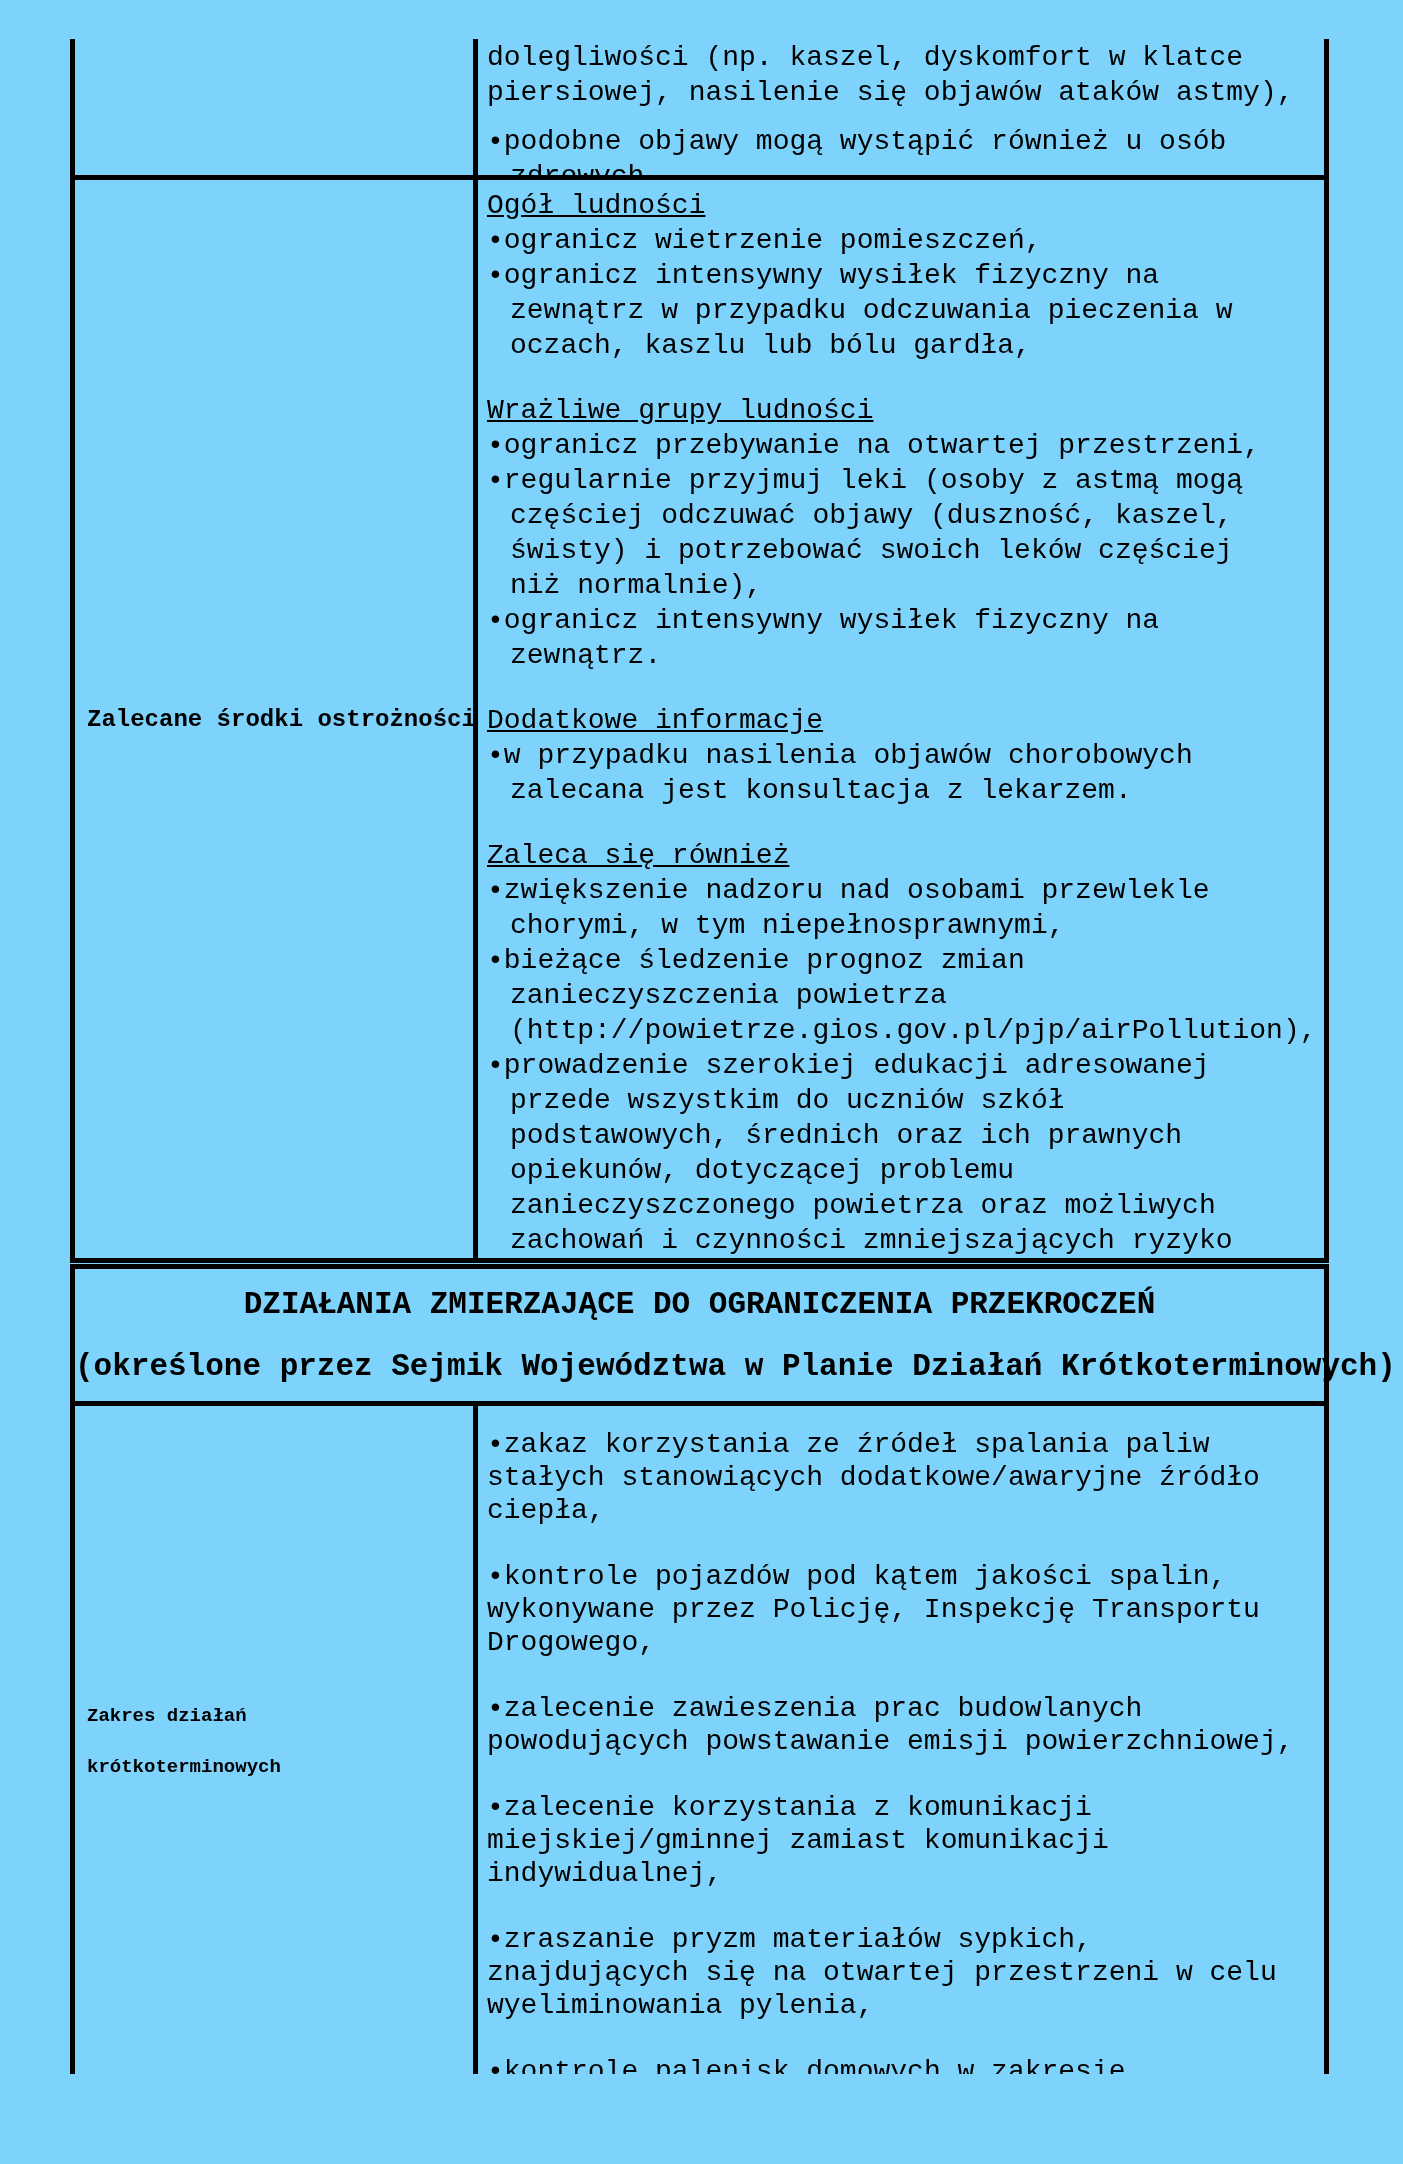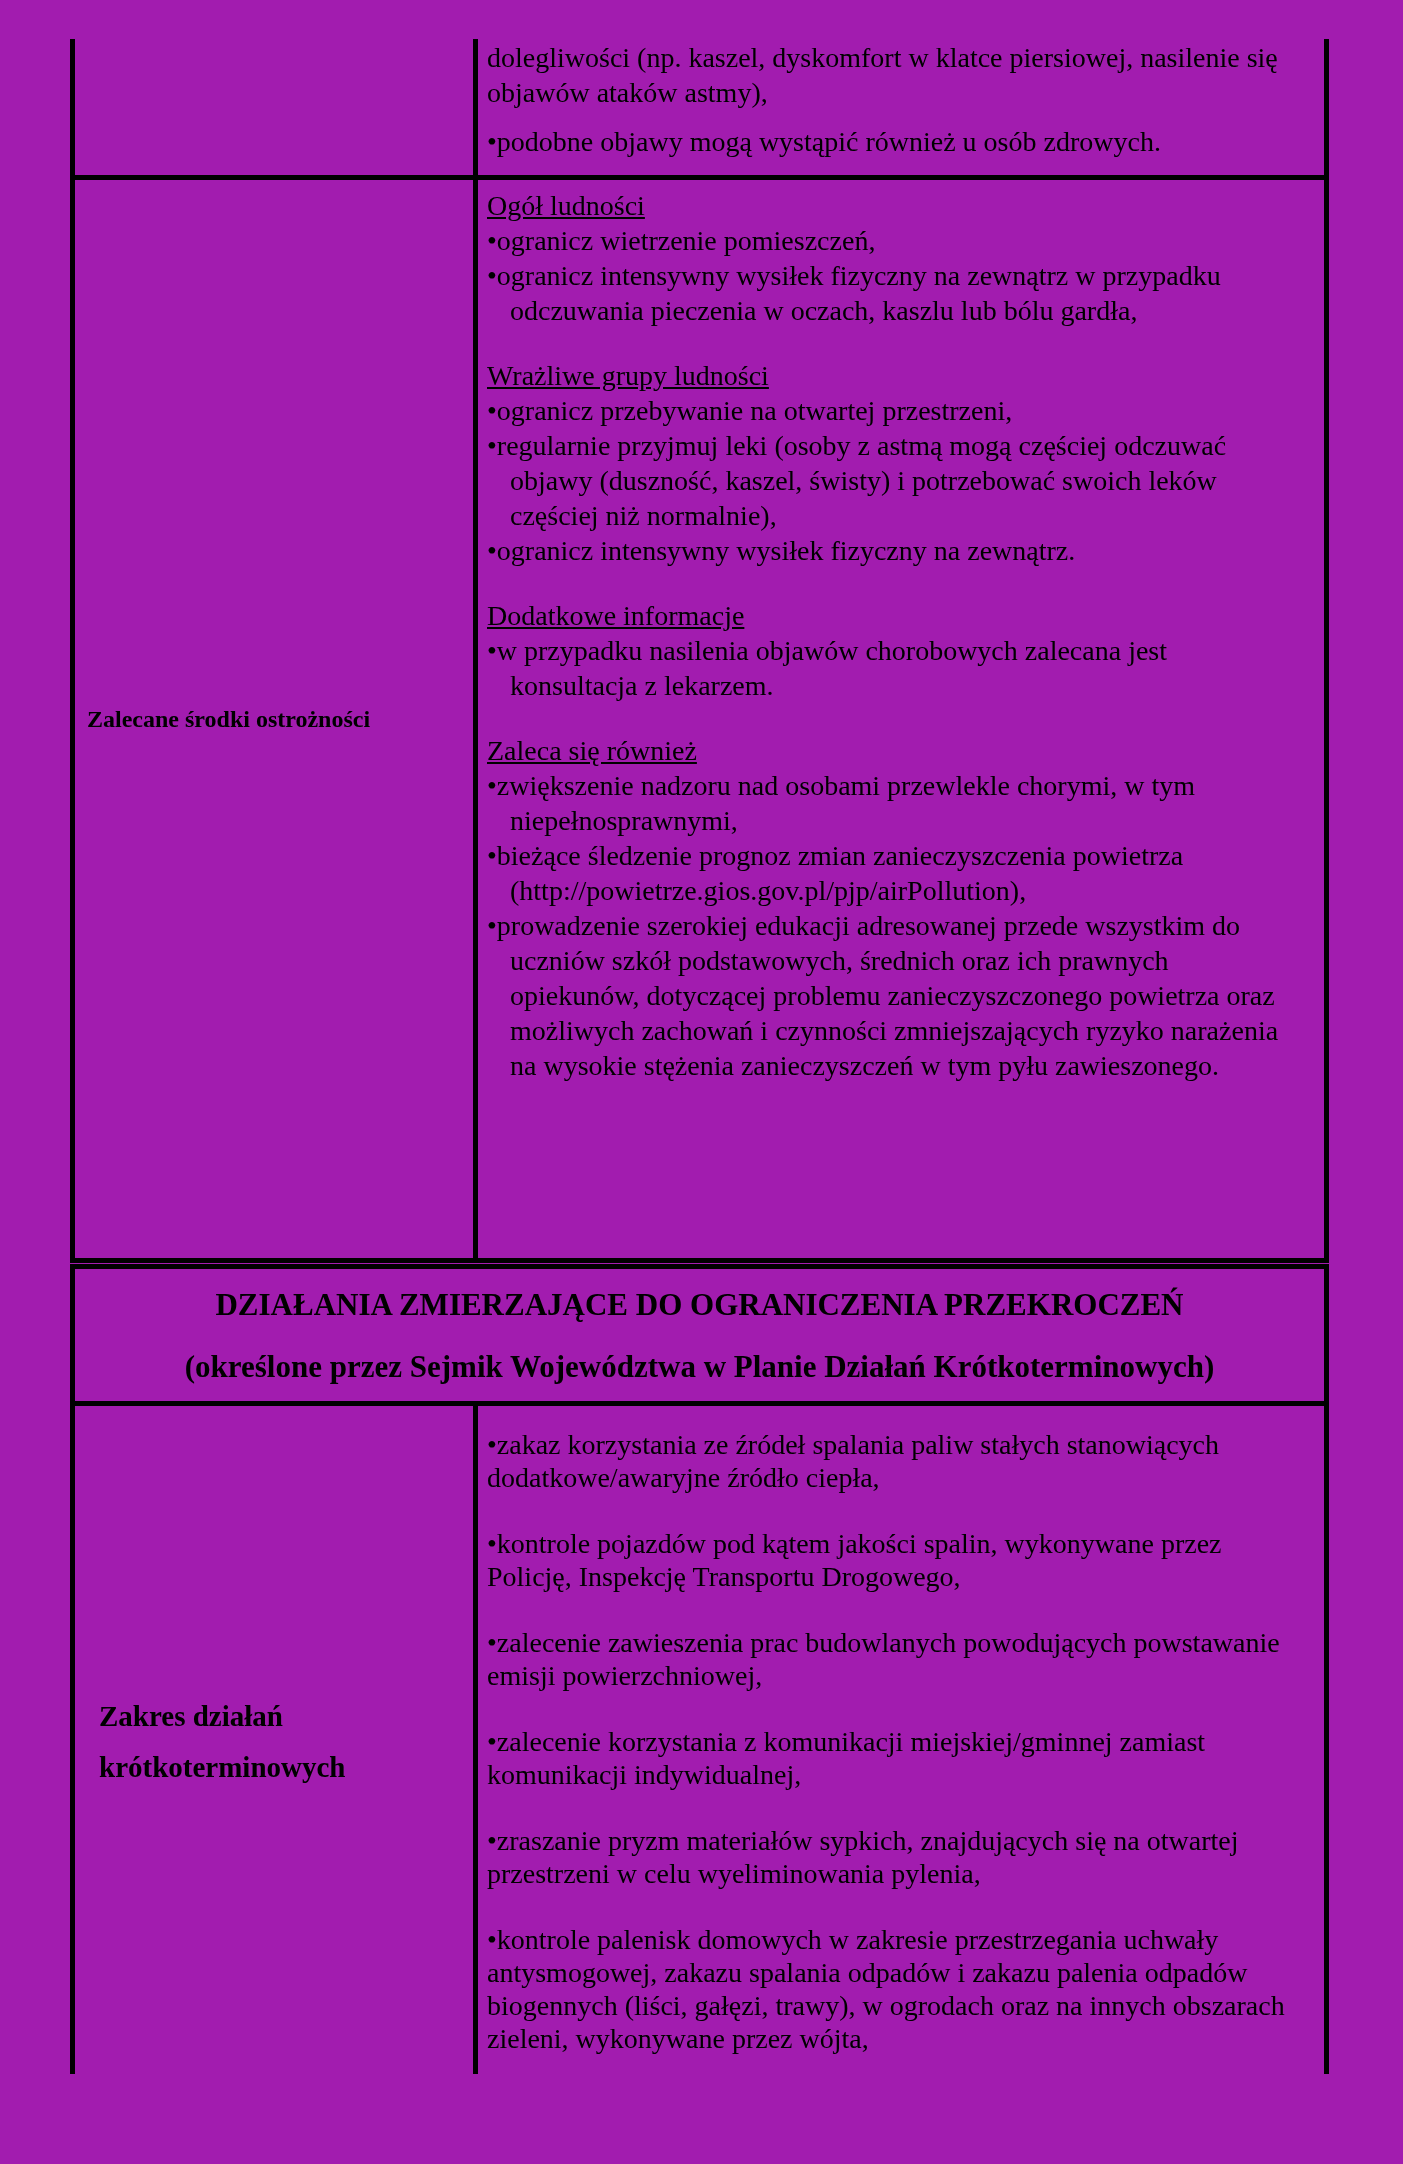"dolegliwości (np. kaszel, dyskomfort w" .sheet { background: #a21caf -> #7dd3fc; font-family: Liberation Serif, serif -> Liberation Mono, monospace }
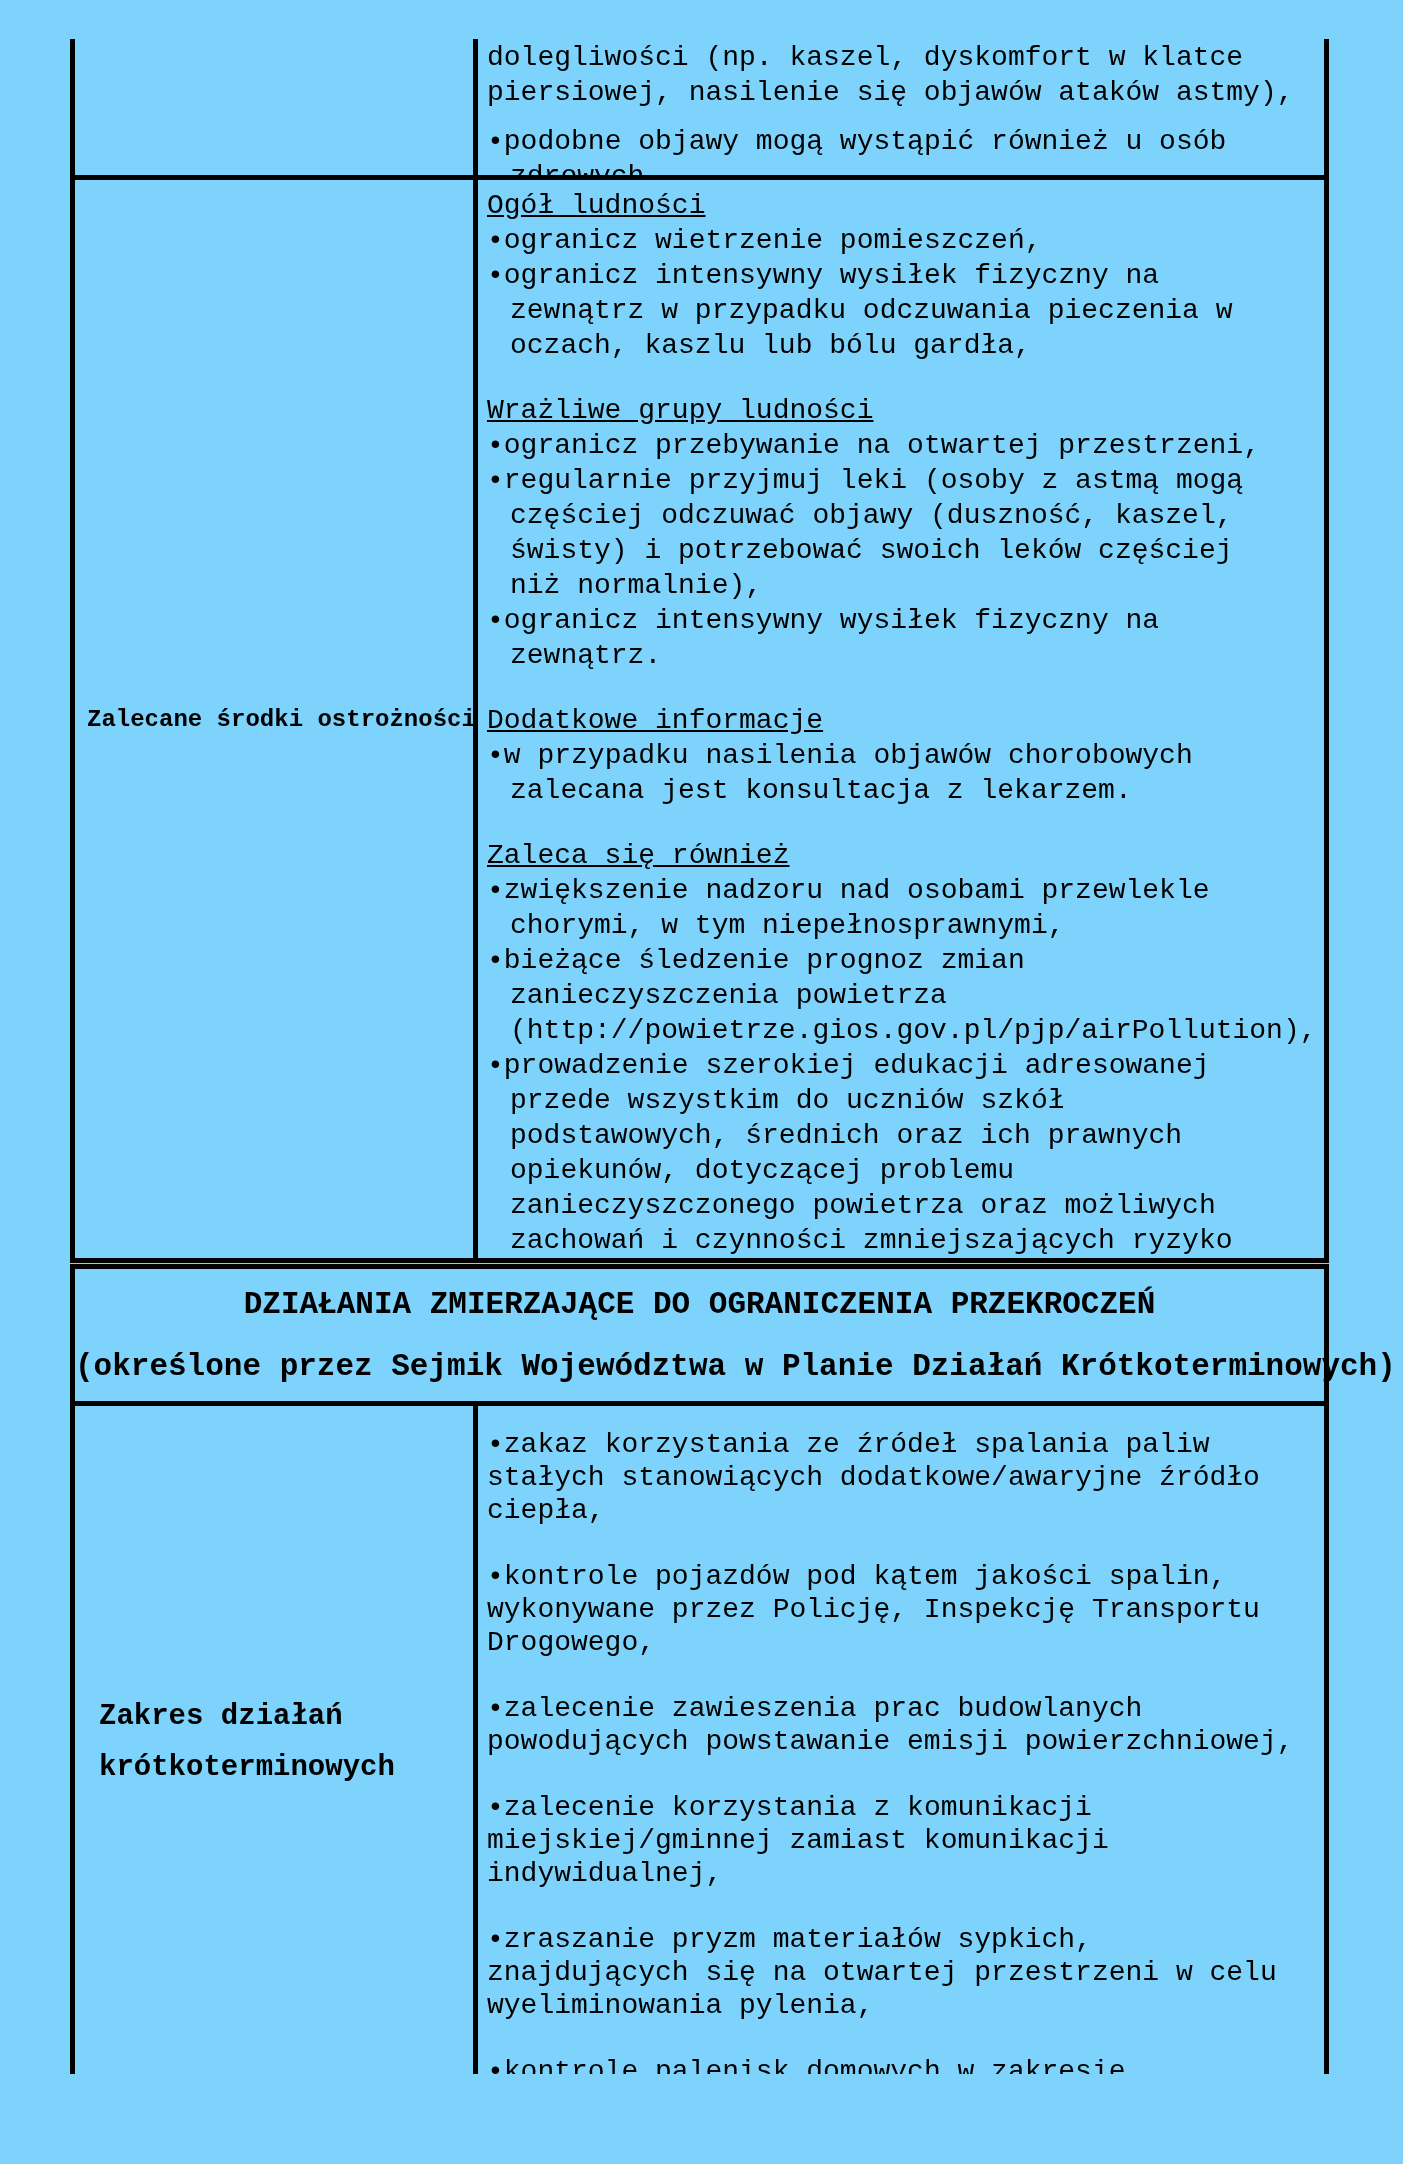"Zakres działań" .rowlabel2 { font-size: 29px -> 19px; padding-left: 24px -> 12px }
